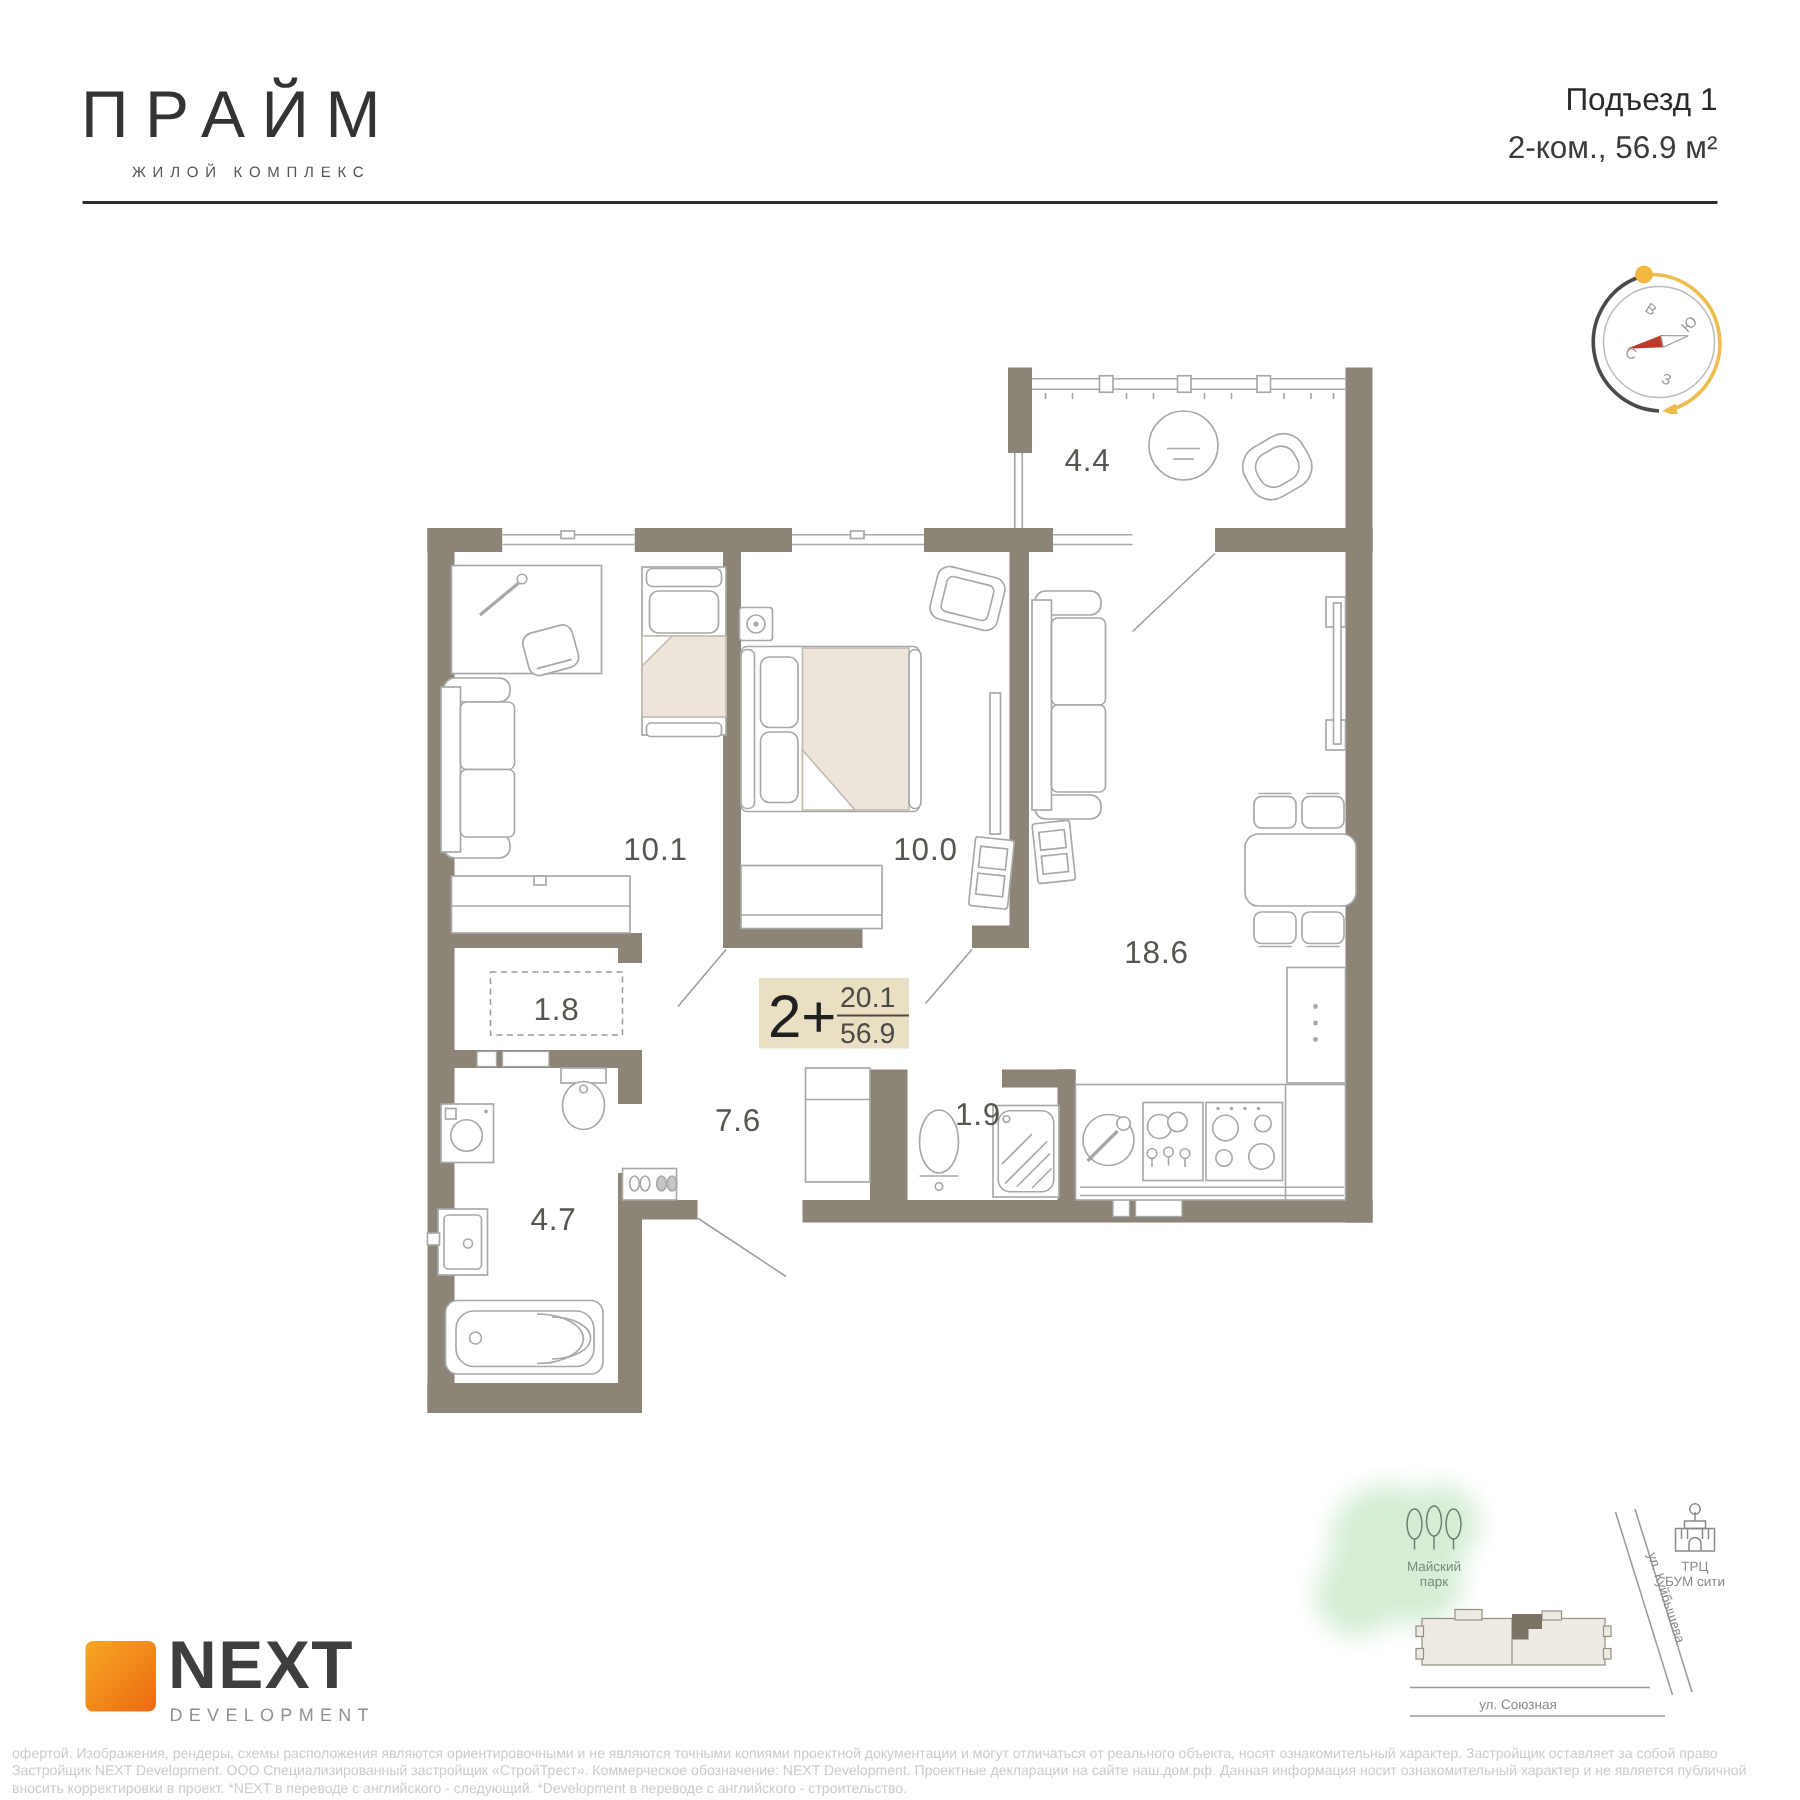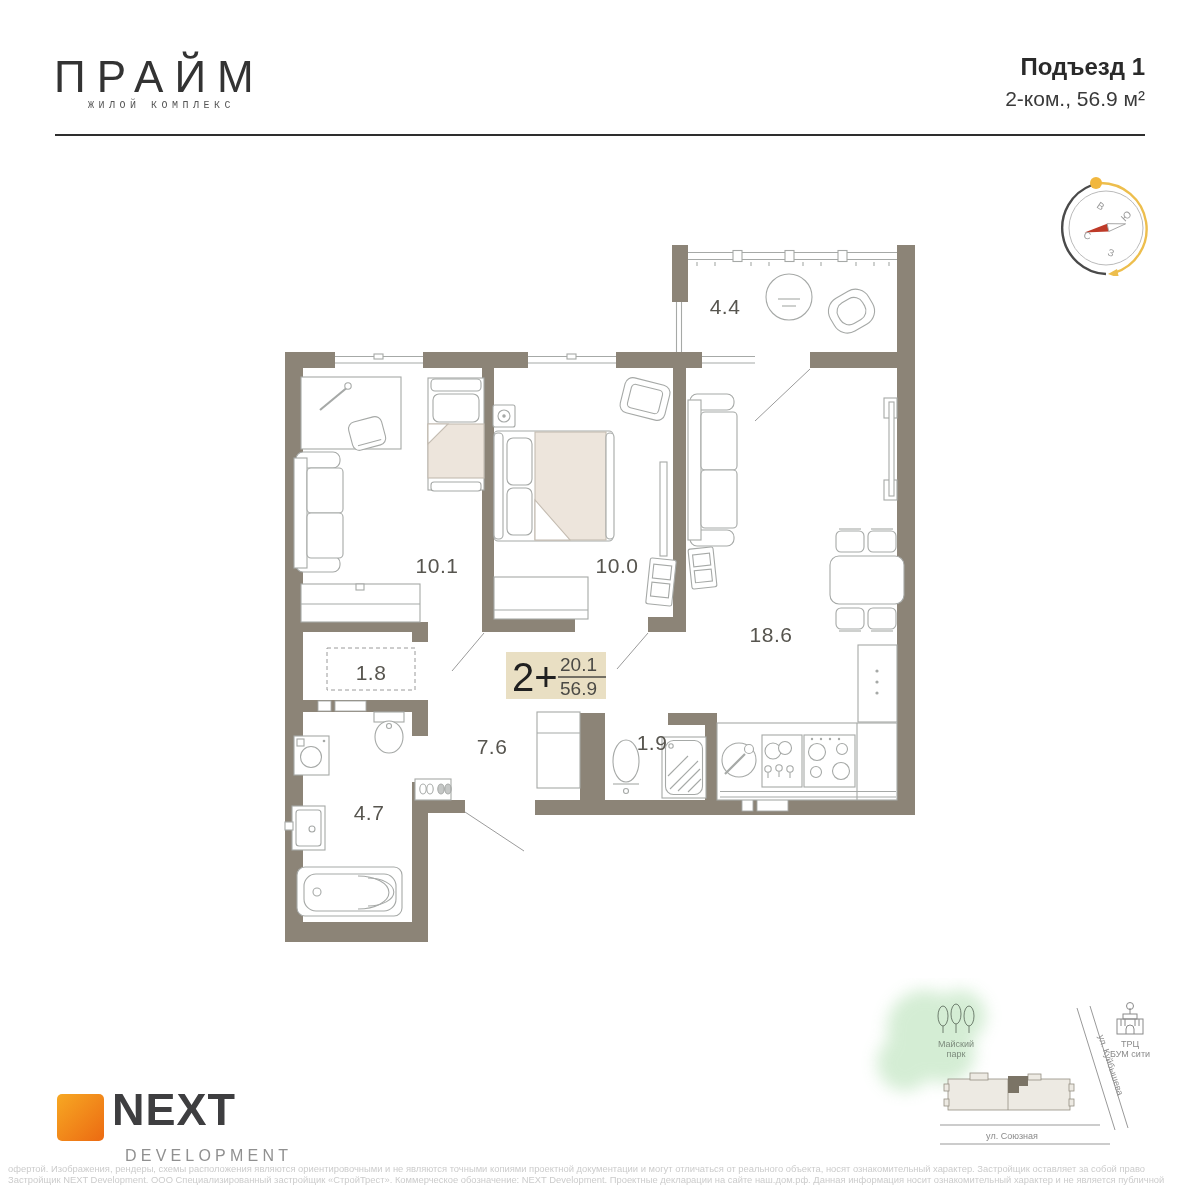"Подъезд 1" .entrance { font-size: 24px -> 21px; font-weight: bold -> normal }
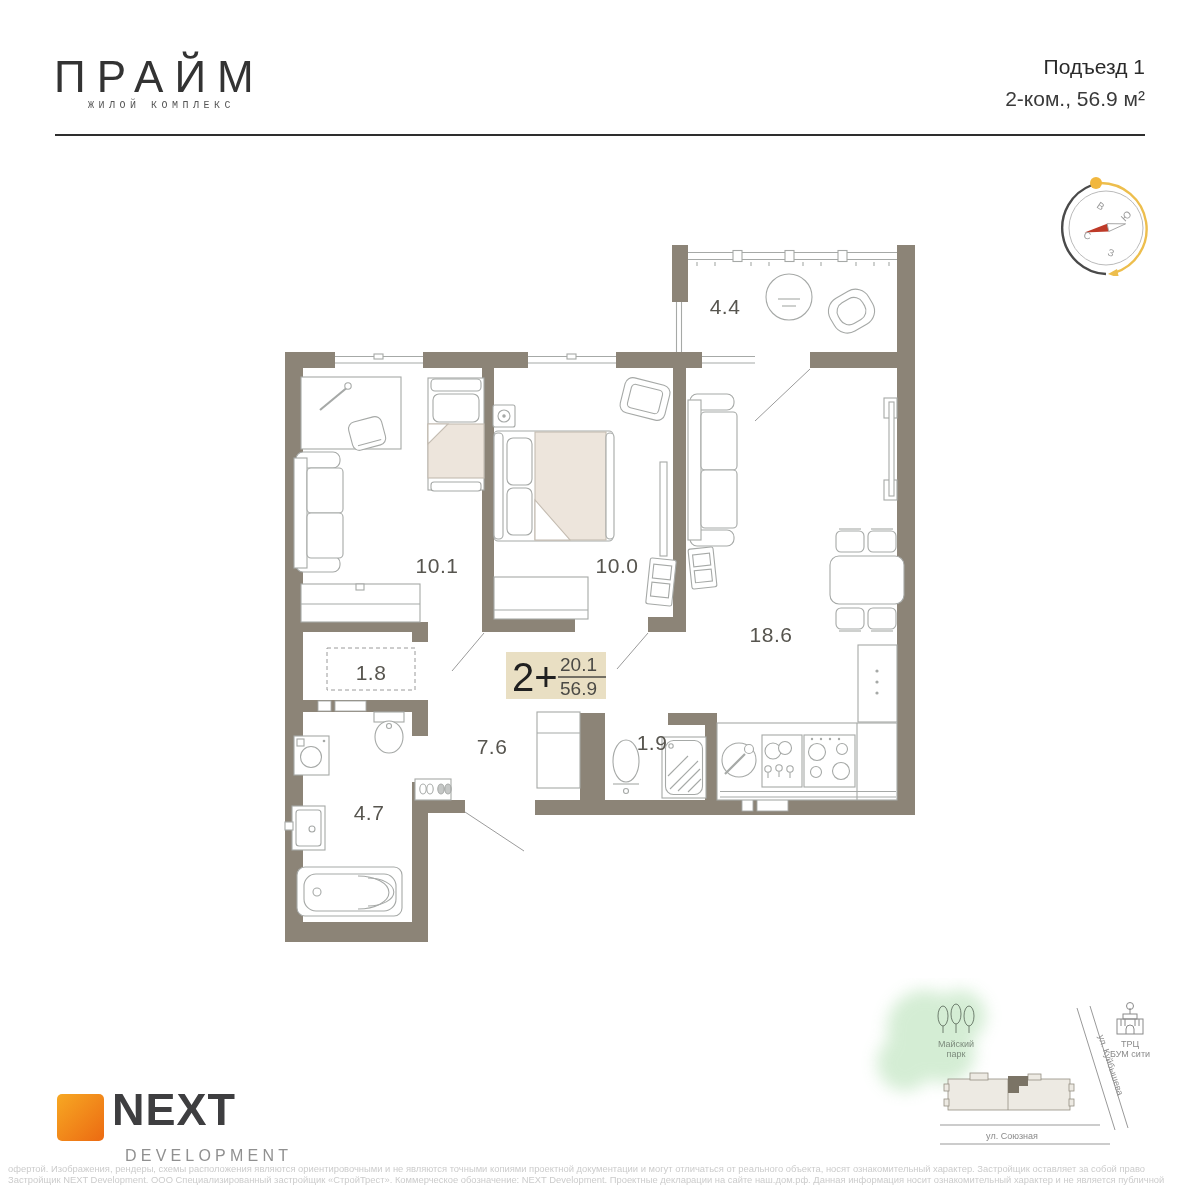"ЖИЛОЙ КОМПЛЕКС" .logo-sub { font-family: Liberation Mono, monospace -> none; top: 100px -> 110px }
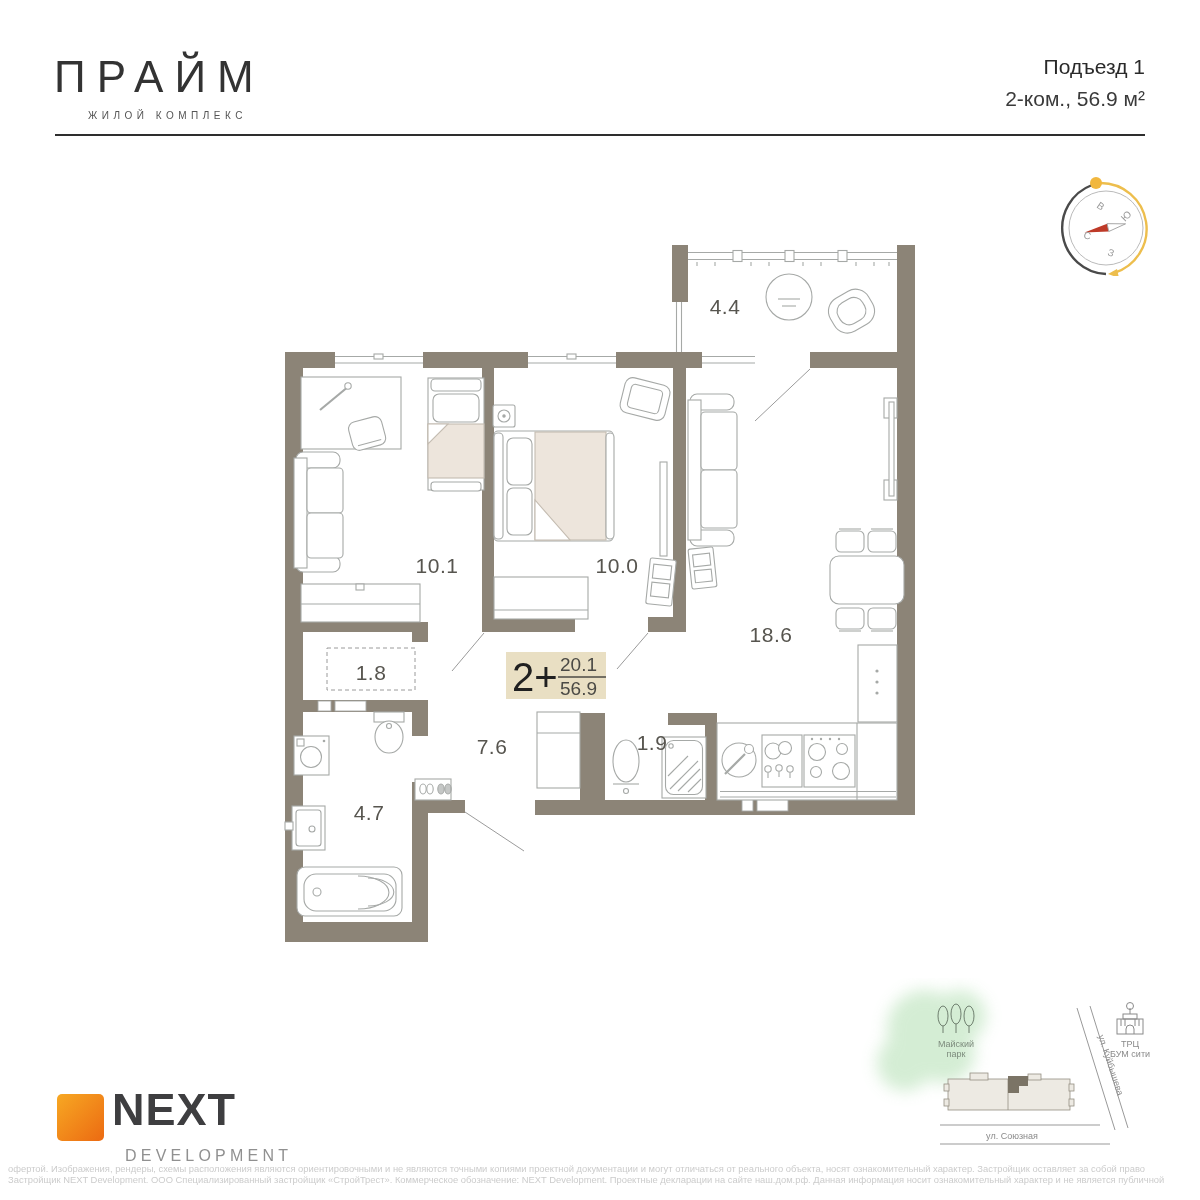"DEVELOPMENT" .dev-div { font-size: 16px -> 12px; left: 68px -> 56px; margin-top: 11px -> none }
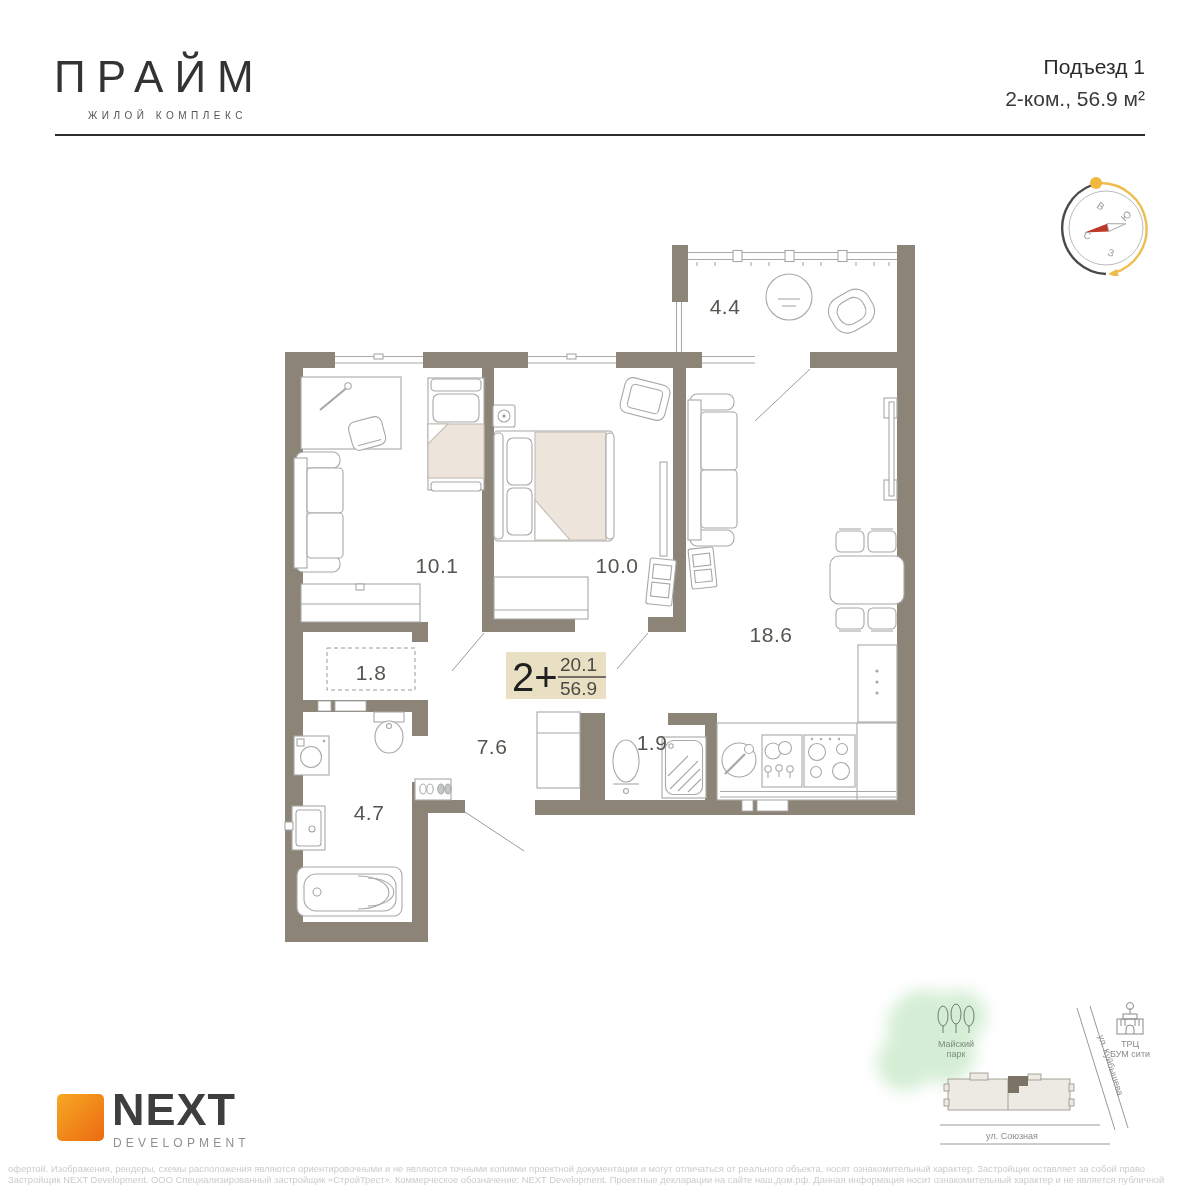"вносить корректировки в проект. *NEXT" div { html: none -> <div>вносить корректировки в проект. *NEXT в переводе с английского - следующий. *Development в переводе с английского - строительство.</div> }
